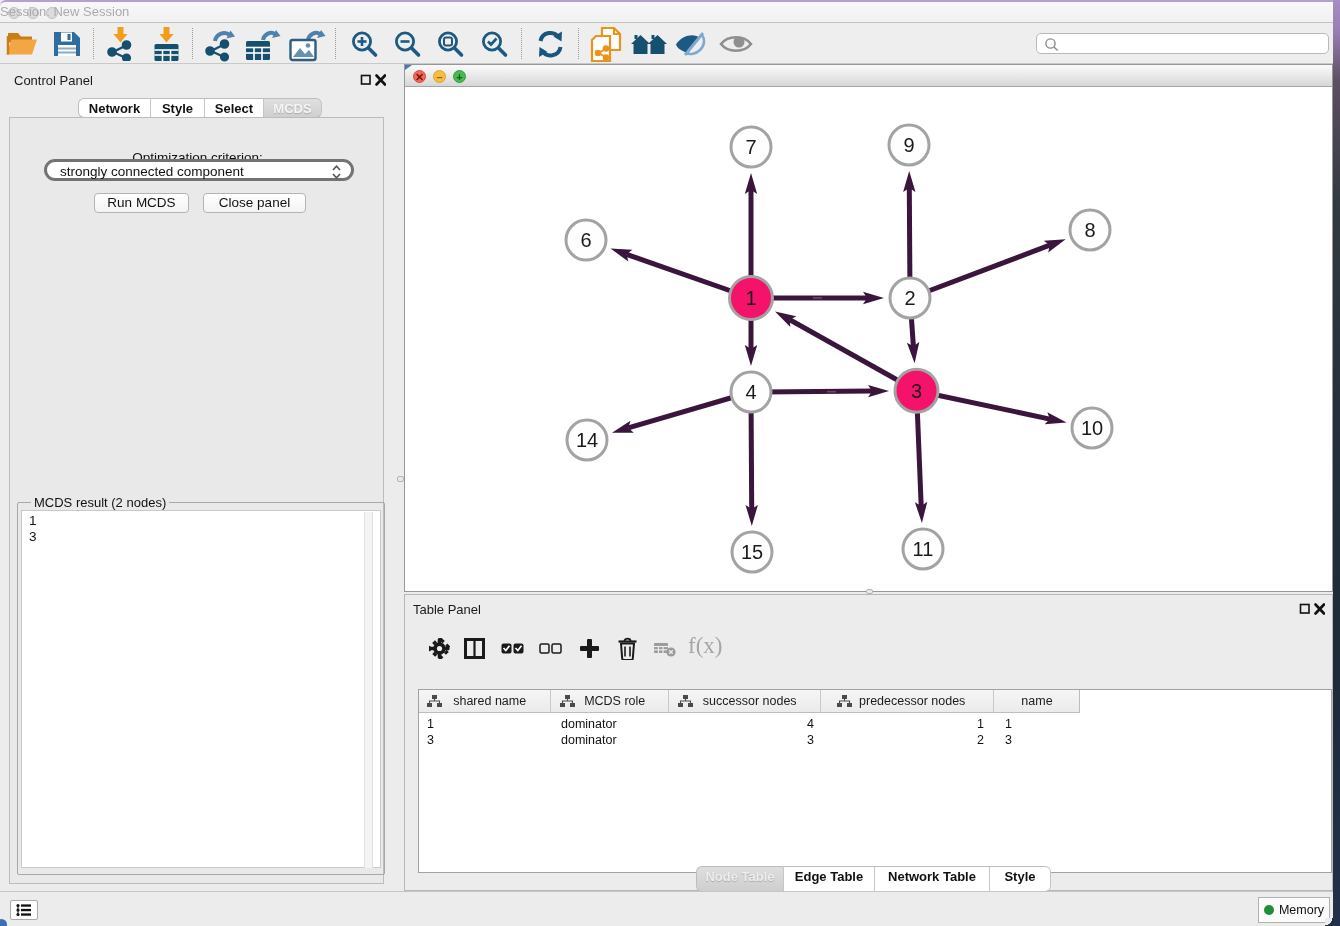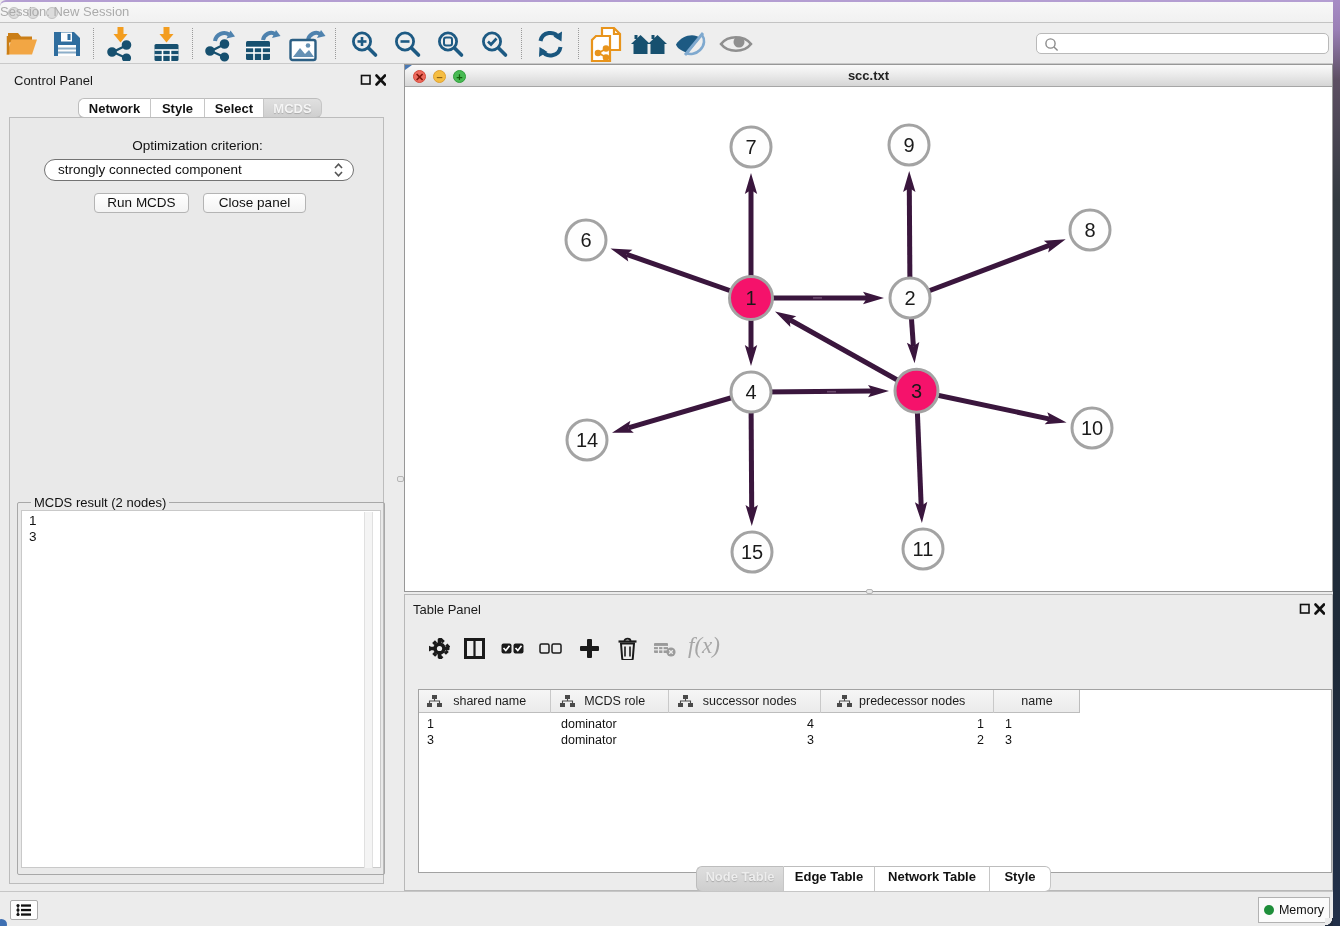"scc.txt" div { html: <div>scc.txt</div> -> none }
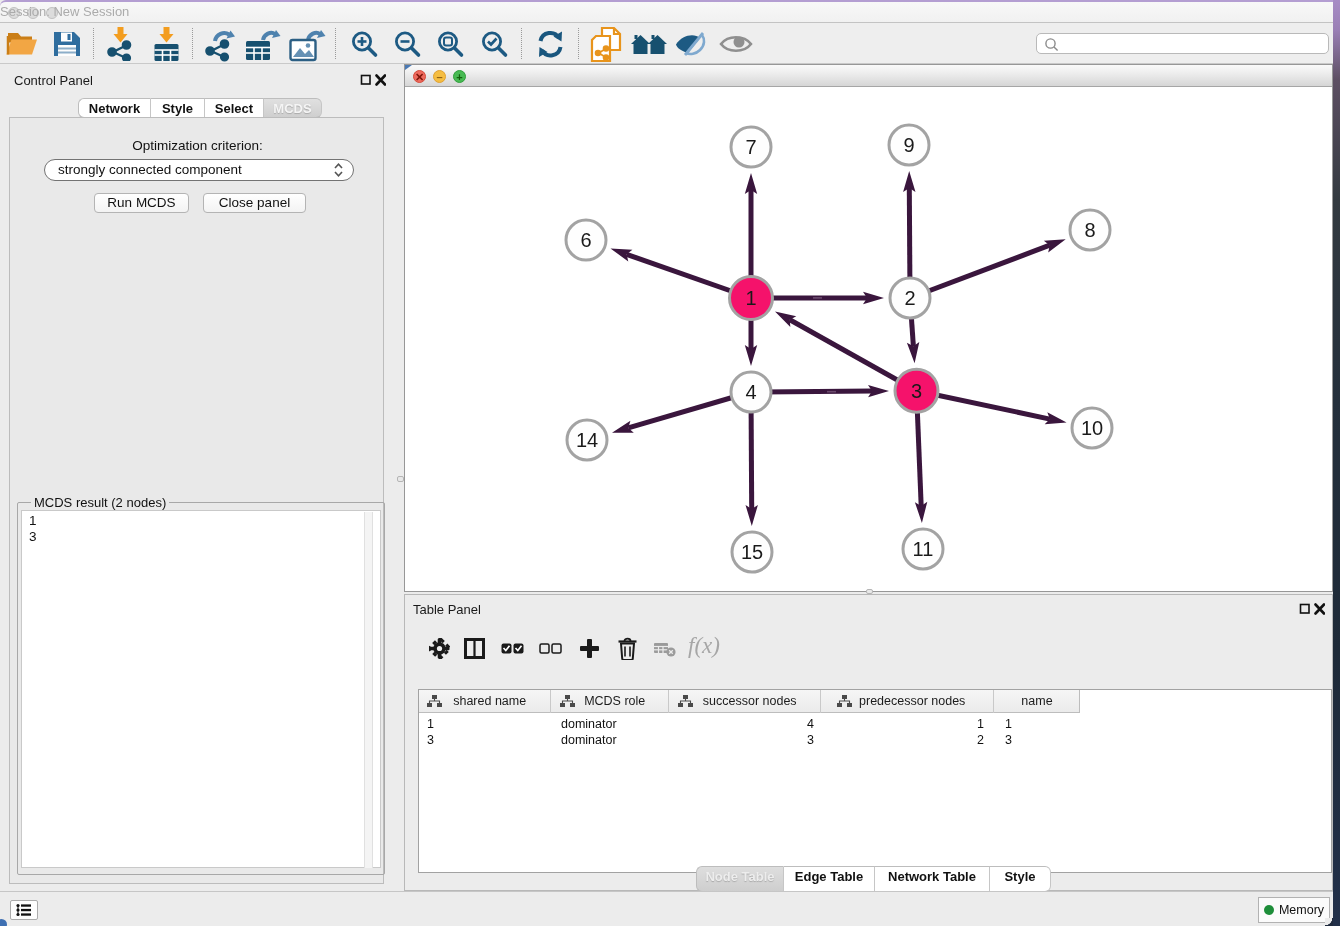"Optimization criterion:" #optlabel { top: 20px -> 32px }
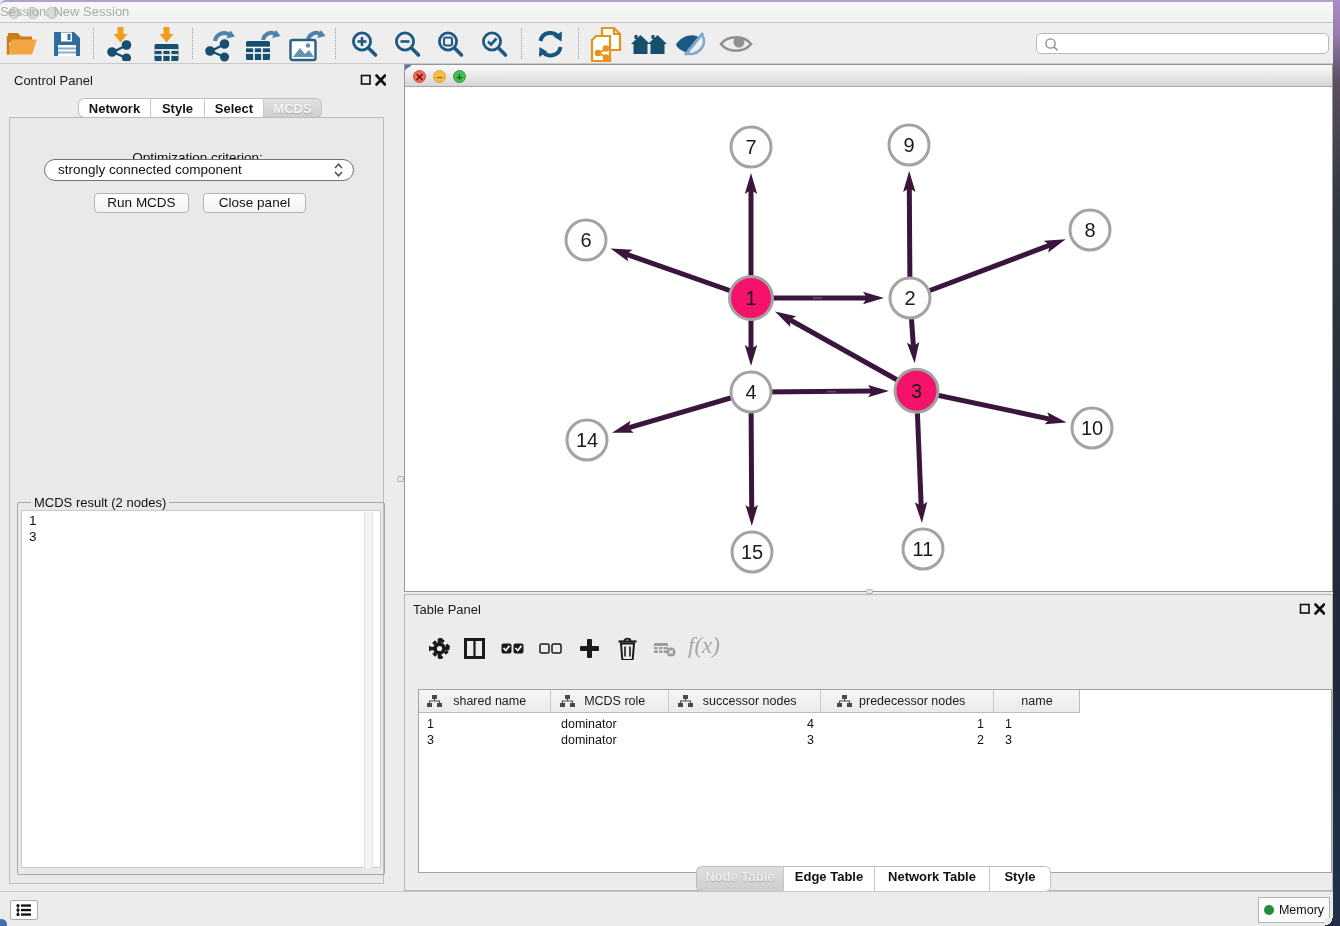"strongly connected component" #dropdown { border: 1px solid #737373 -> 3px solid #737373 }
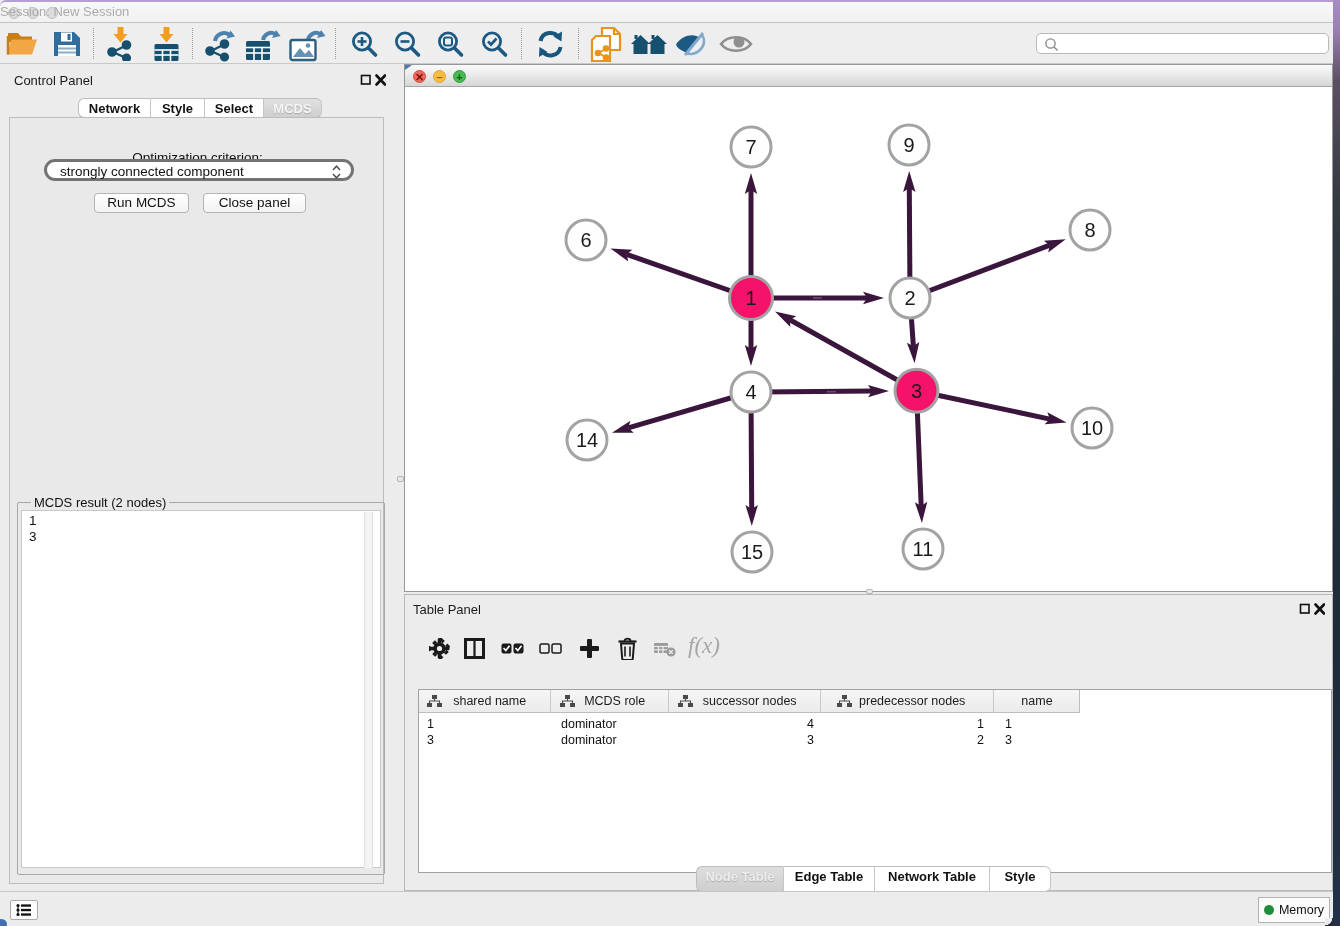"f(x)" div.abs { font-style: italic -> none }
